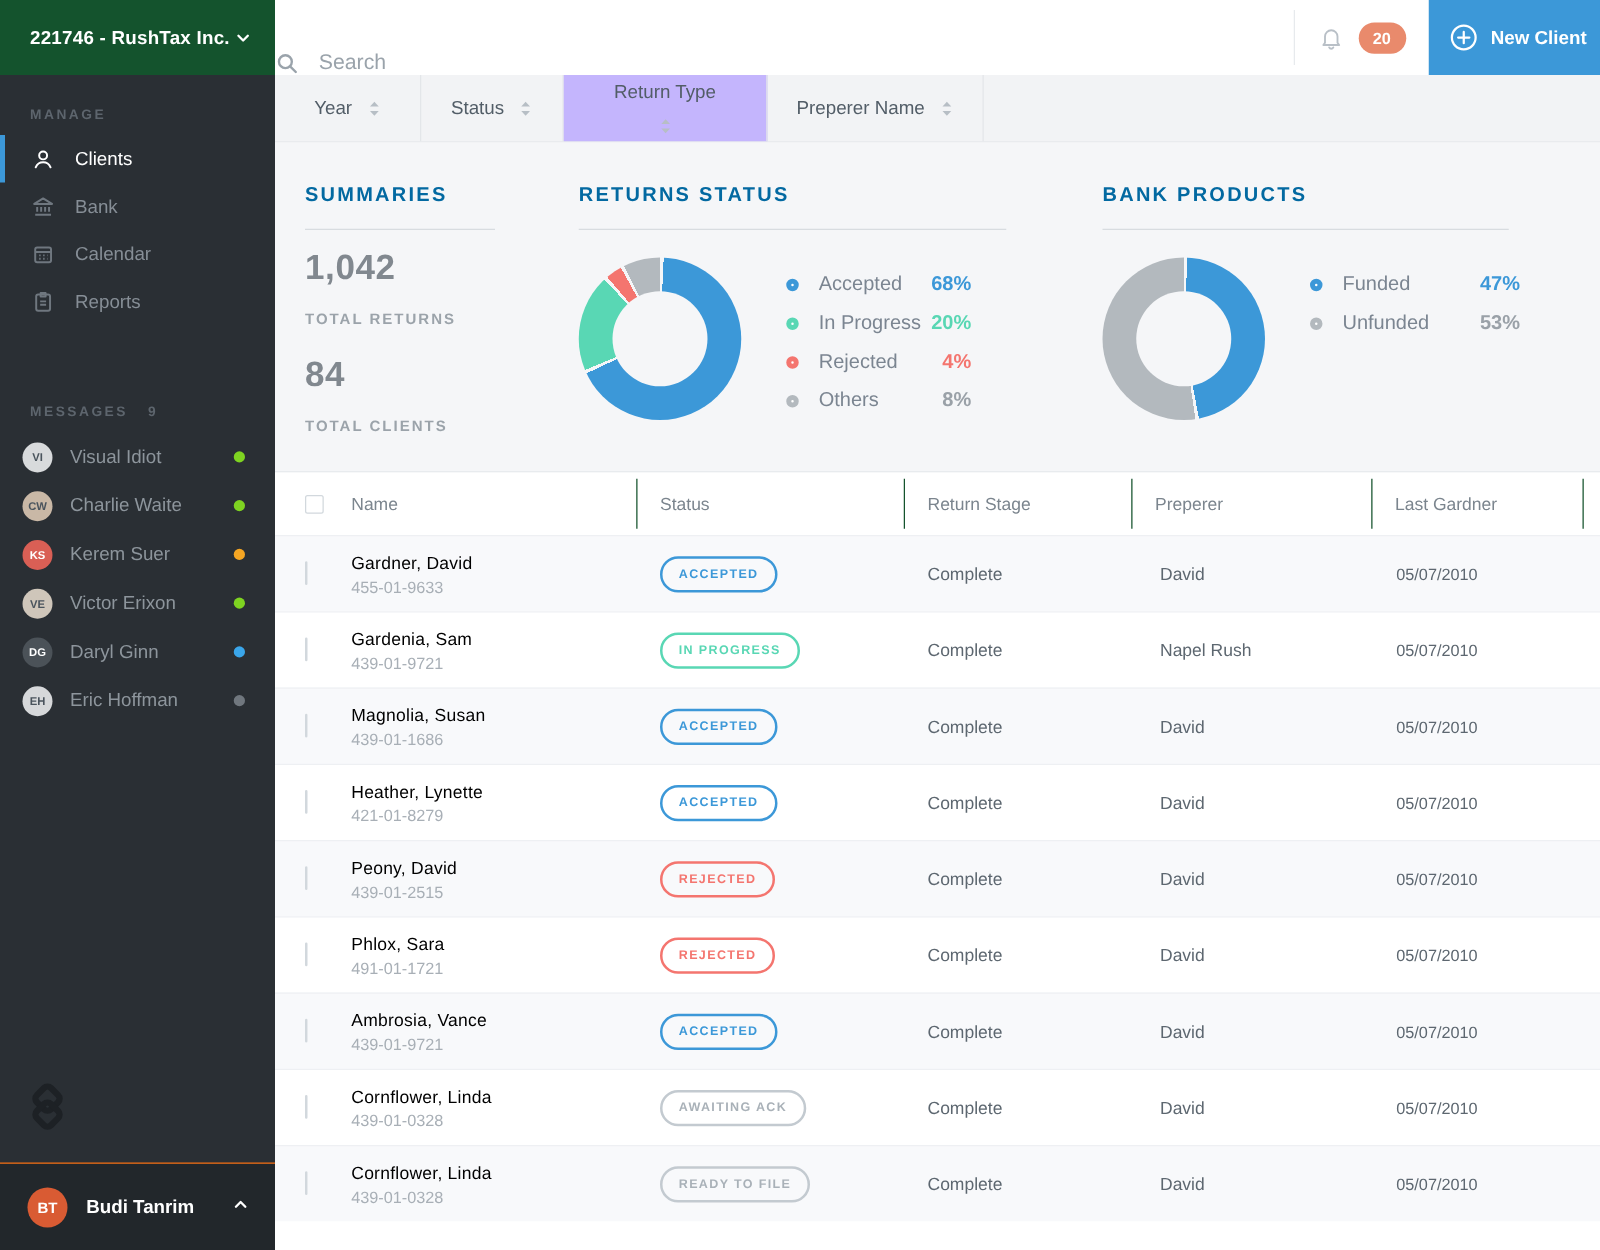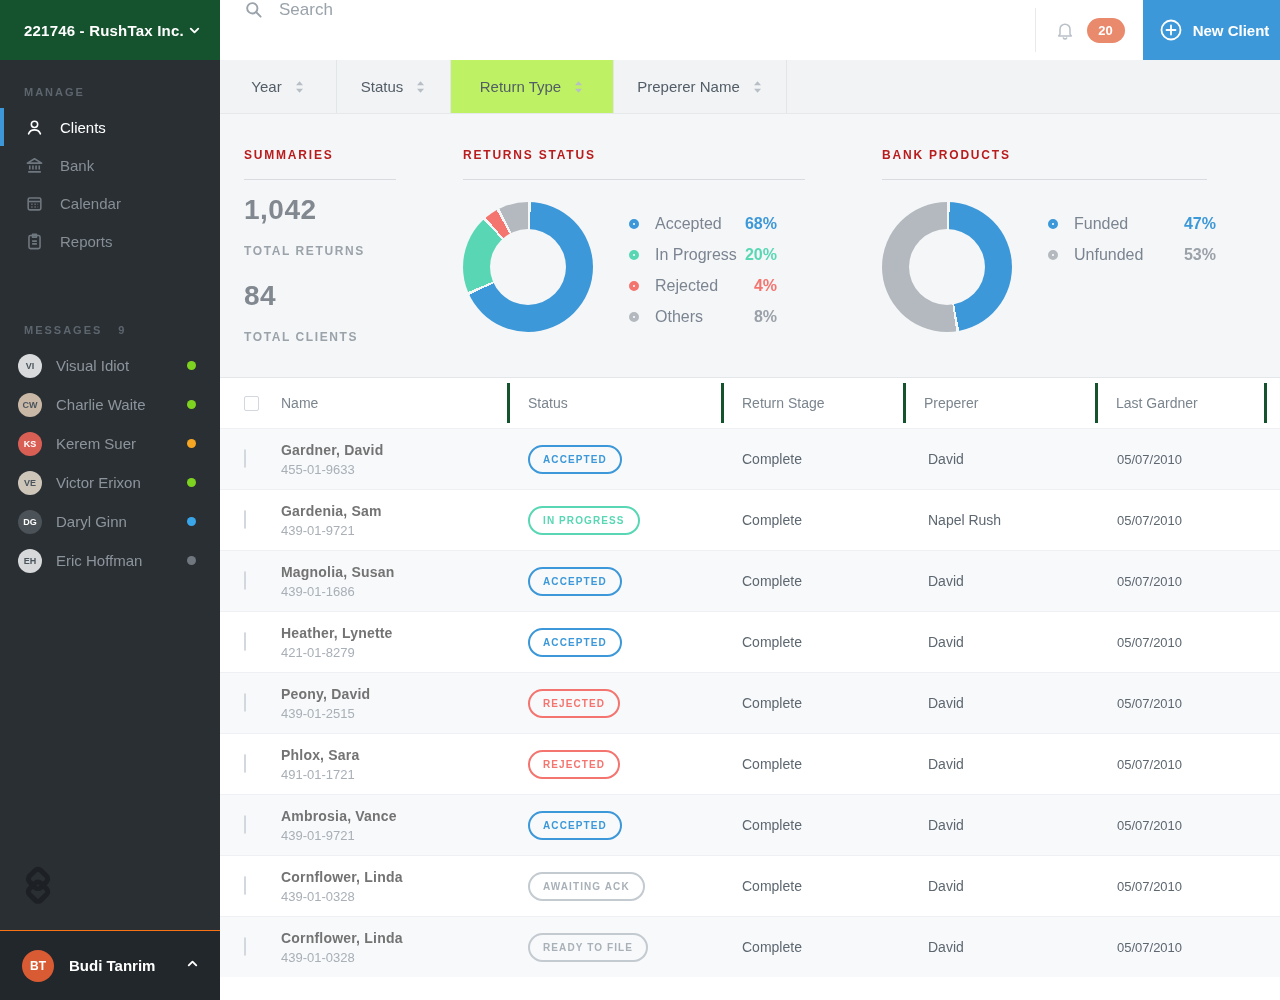"Search" .search-wrap { align-items: flex-start -> flex-end; padding-left: 24px -> none }
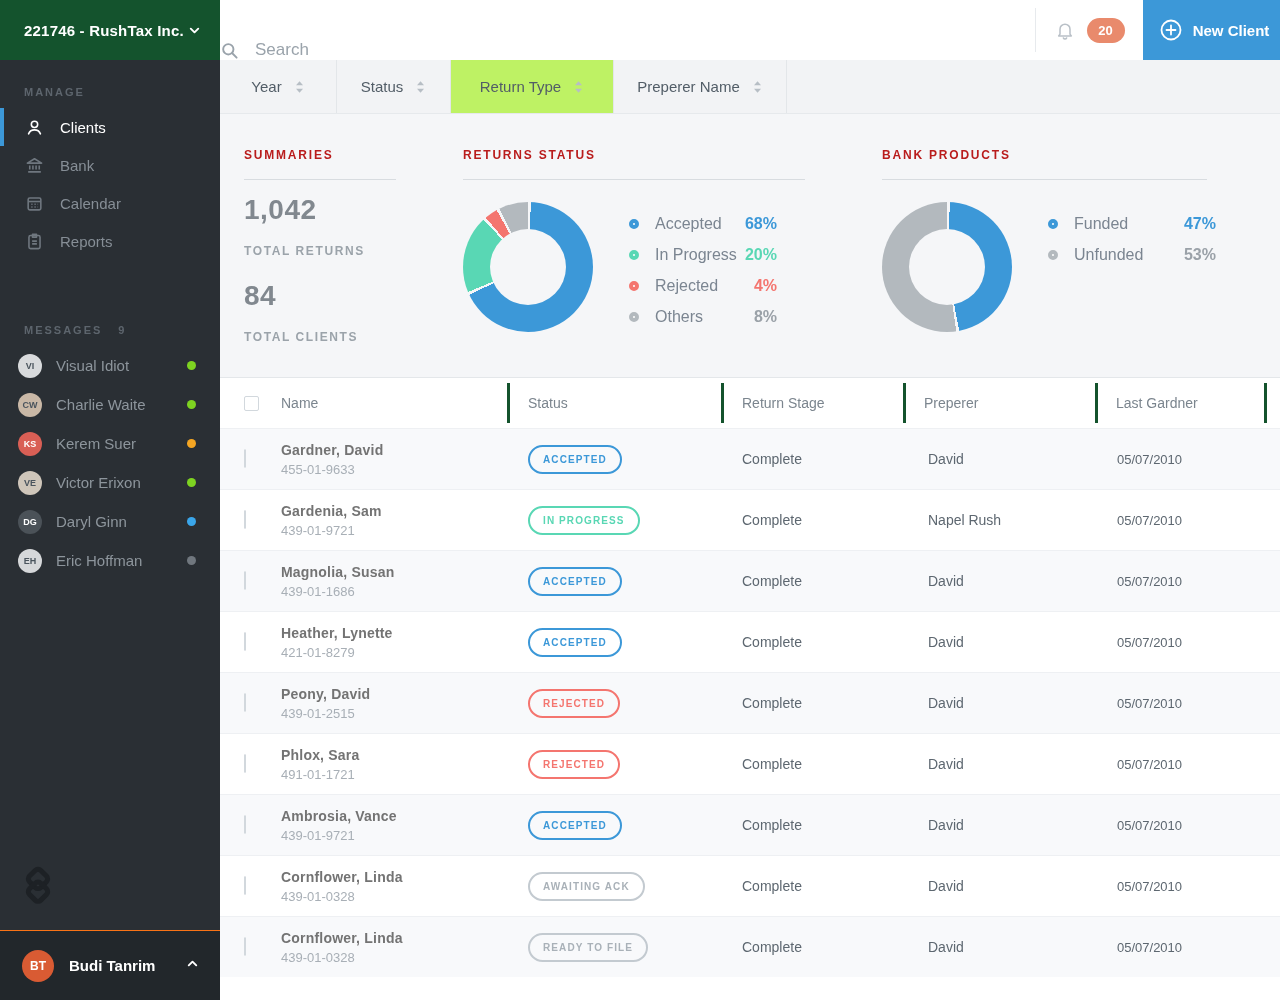"Return Type" .filter-cell.active { background: #bef264 -> #c4b5fd; flex-direction: none -> column }
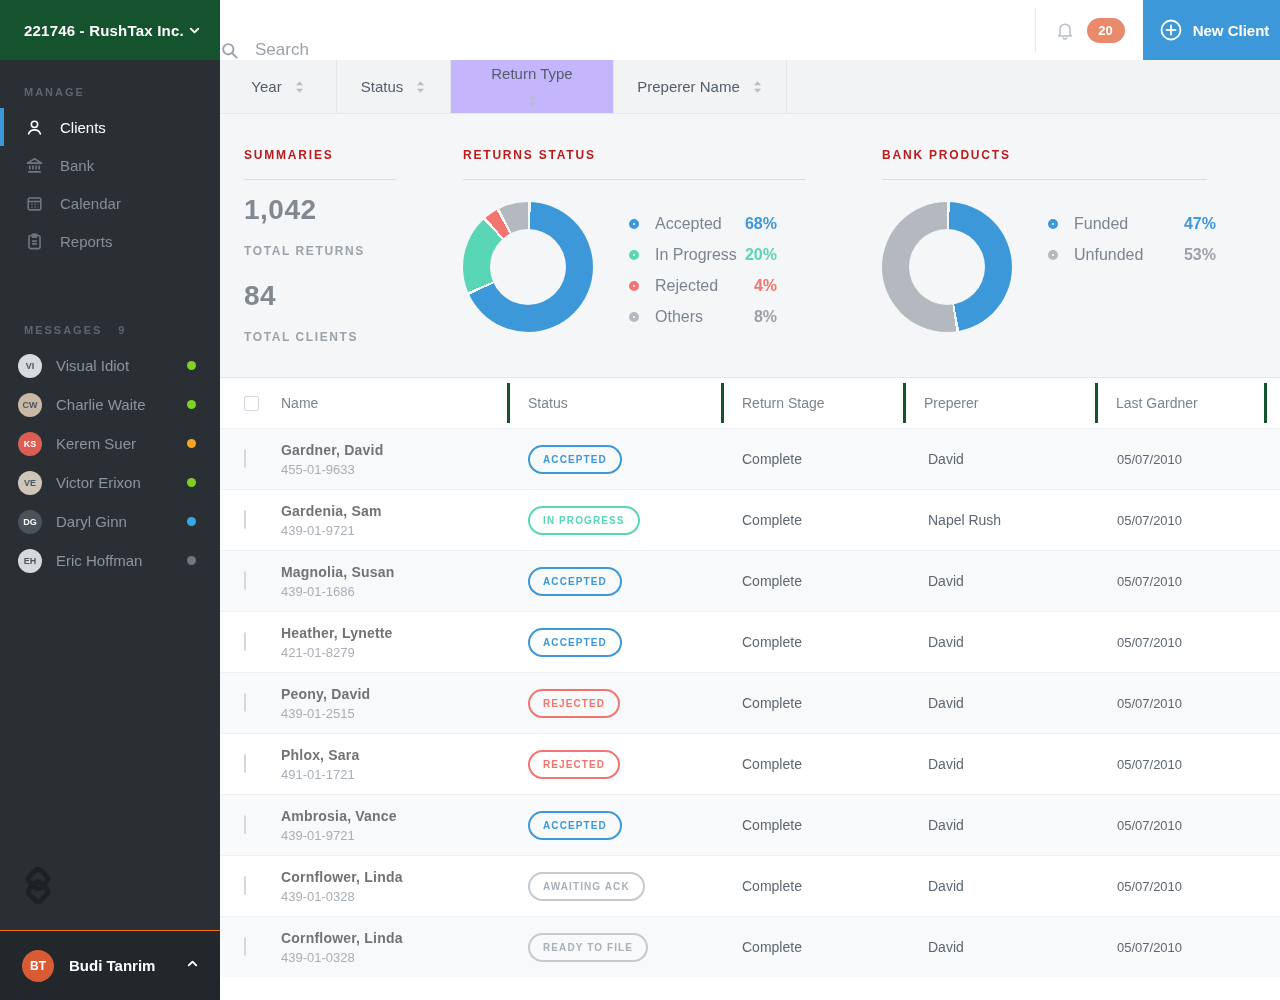"SUMMARIES" .panel-title { color: #b91c1c -> #0369a1; font-size: 12px -> 16px }
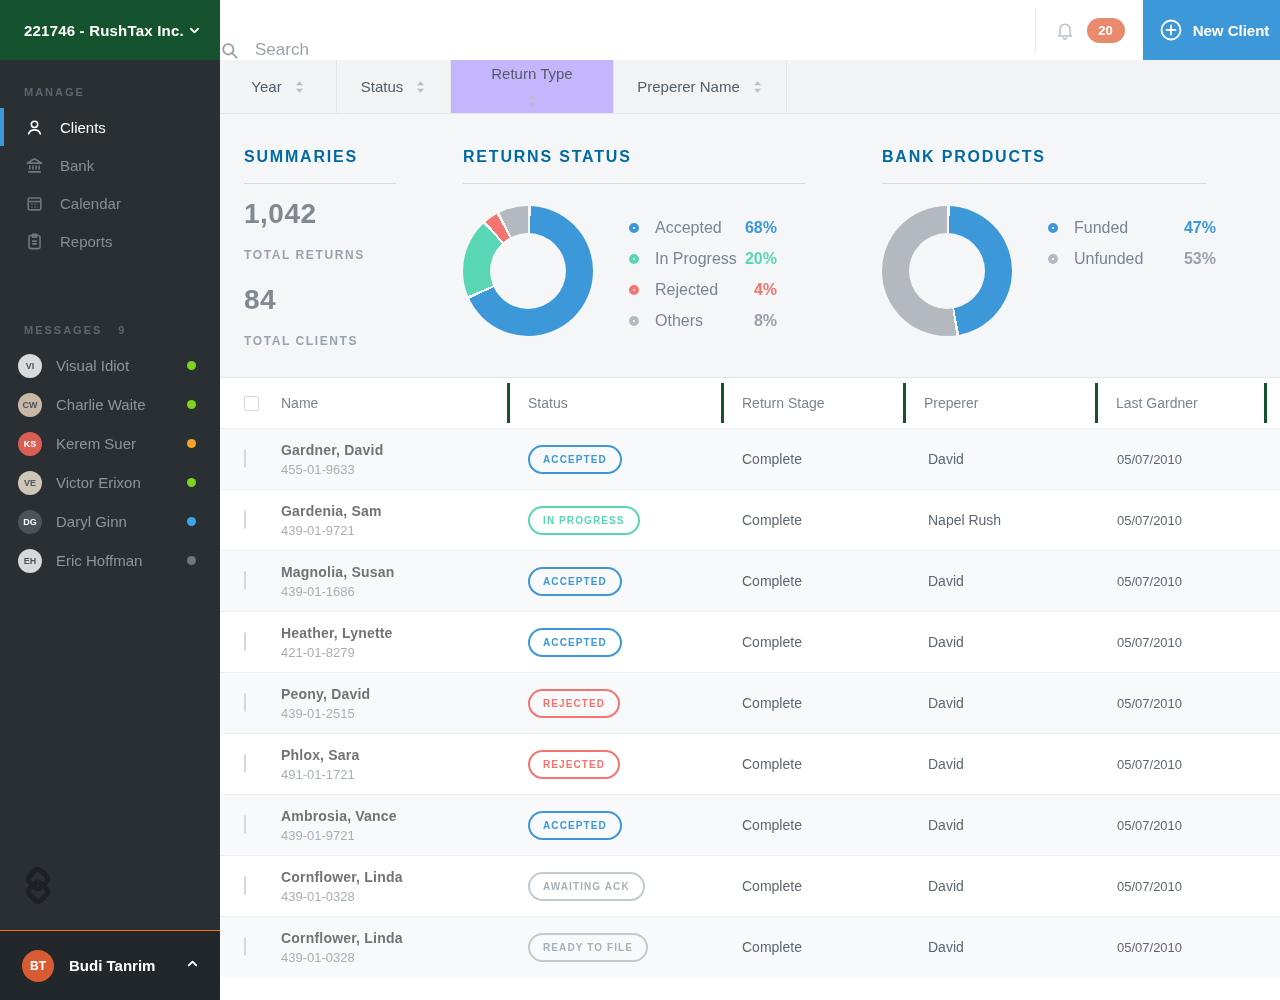"Name" .th { border-right: 3px solid #14532d -> 1px solid #14532d }
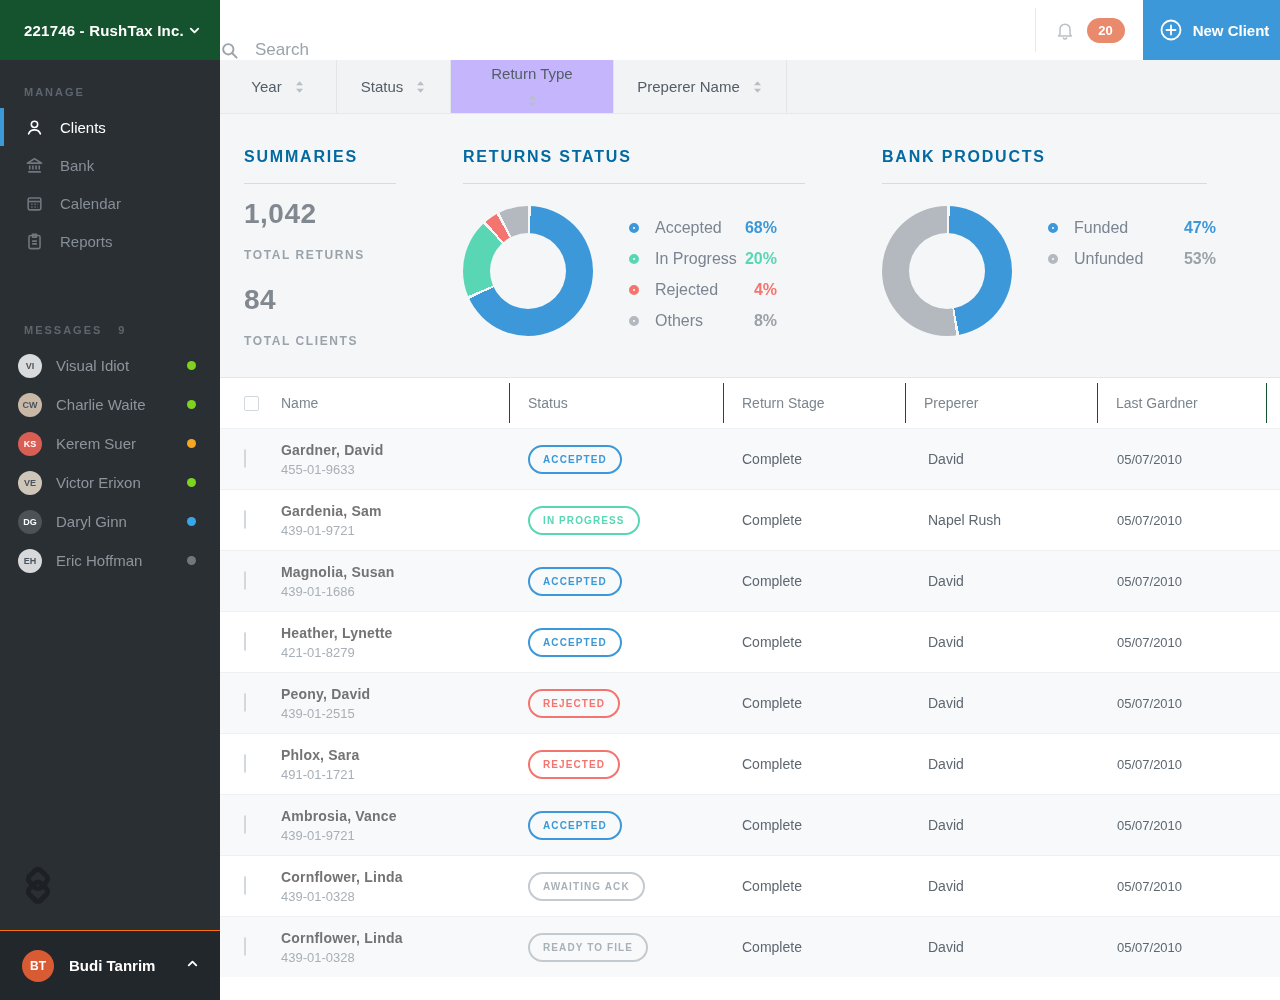"Gardner, David" .c-name { color: #737373 -> #000000; font-weight: bold -> normal }
